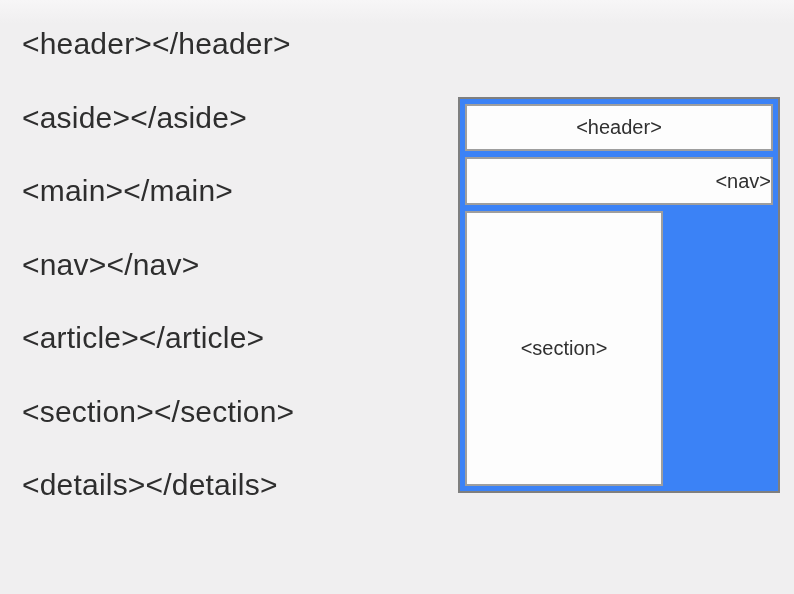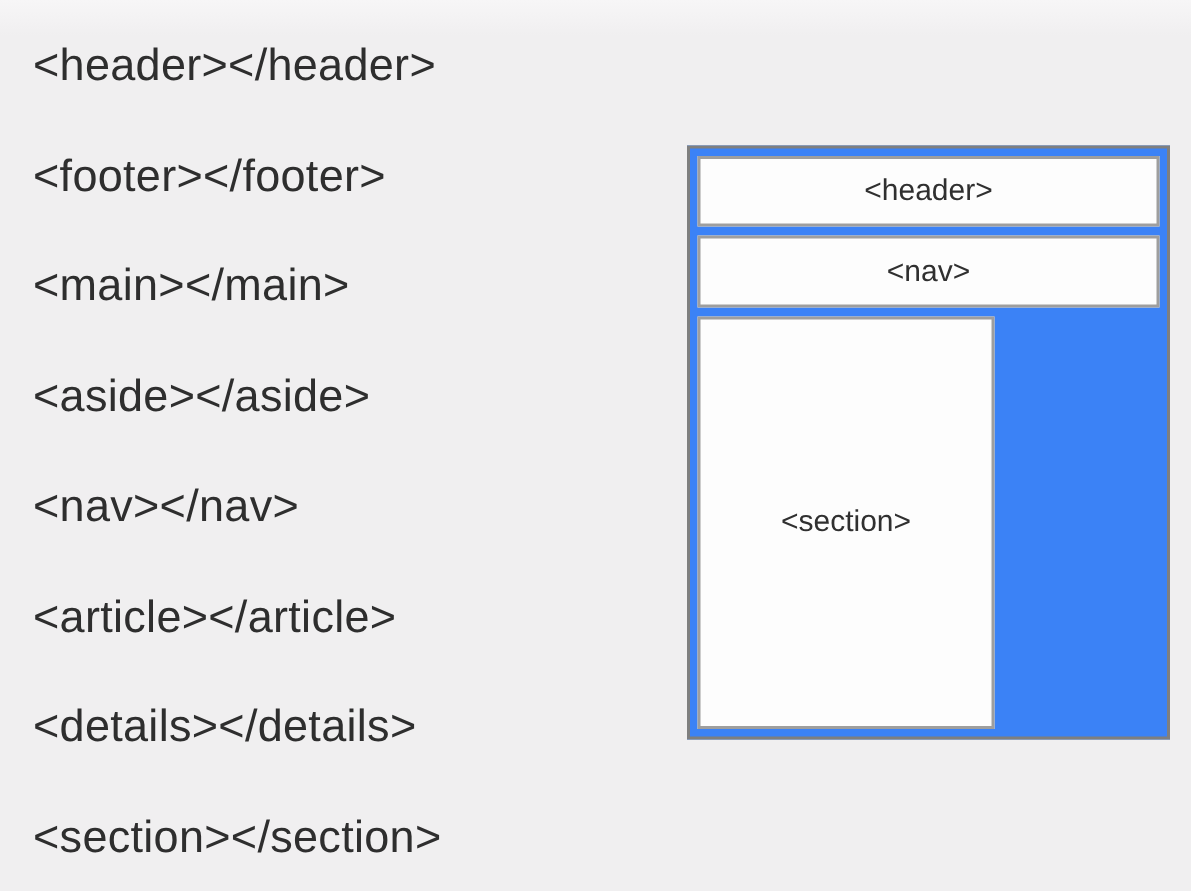"<footer></footer>" div.tag-item { html: <div>&lt;footer&gt;&lt;/footer&gt;</div> -> none }
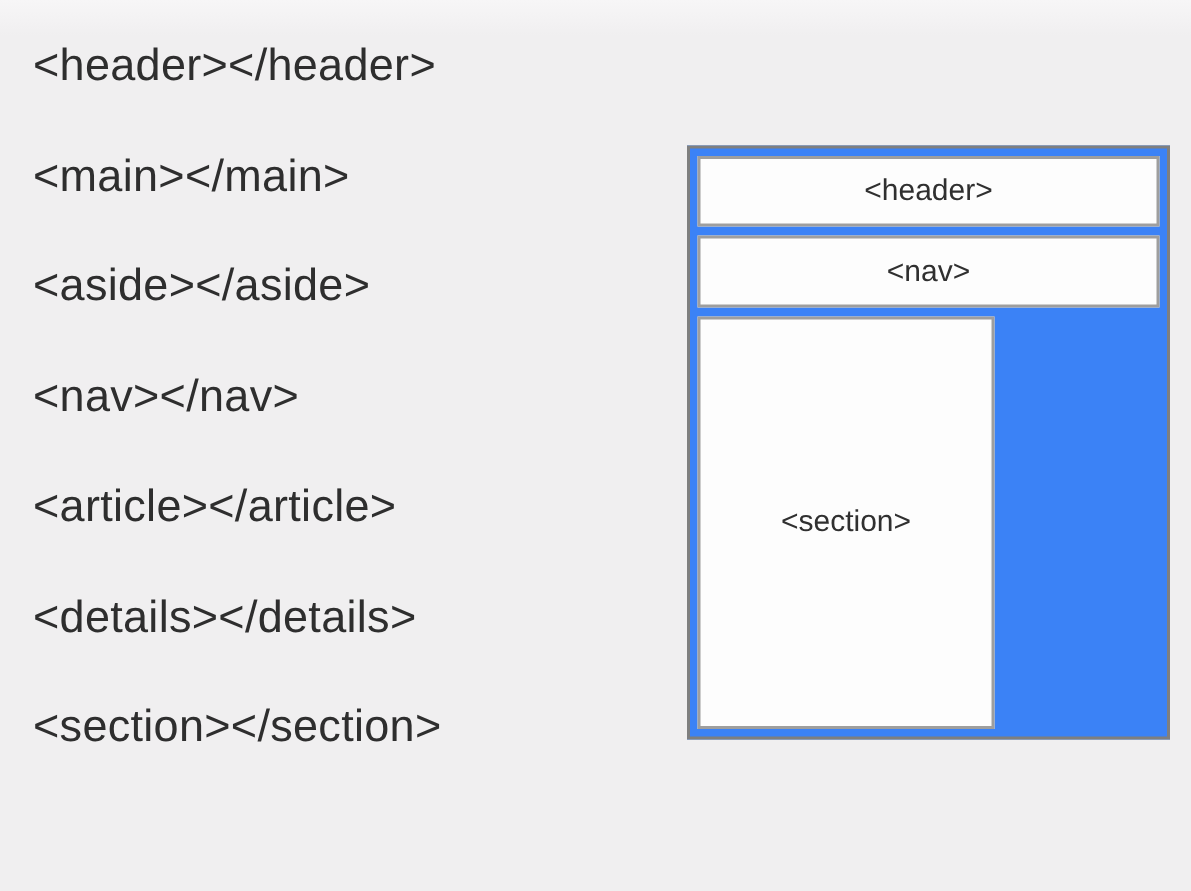"<main></main>" div.tag-item { order: before "<aside></aside>" -> after "<aside></aside>" }
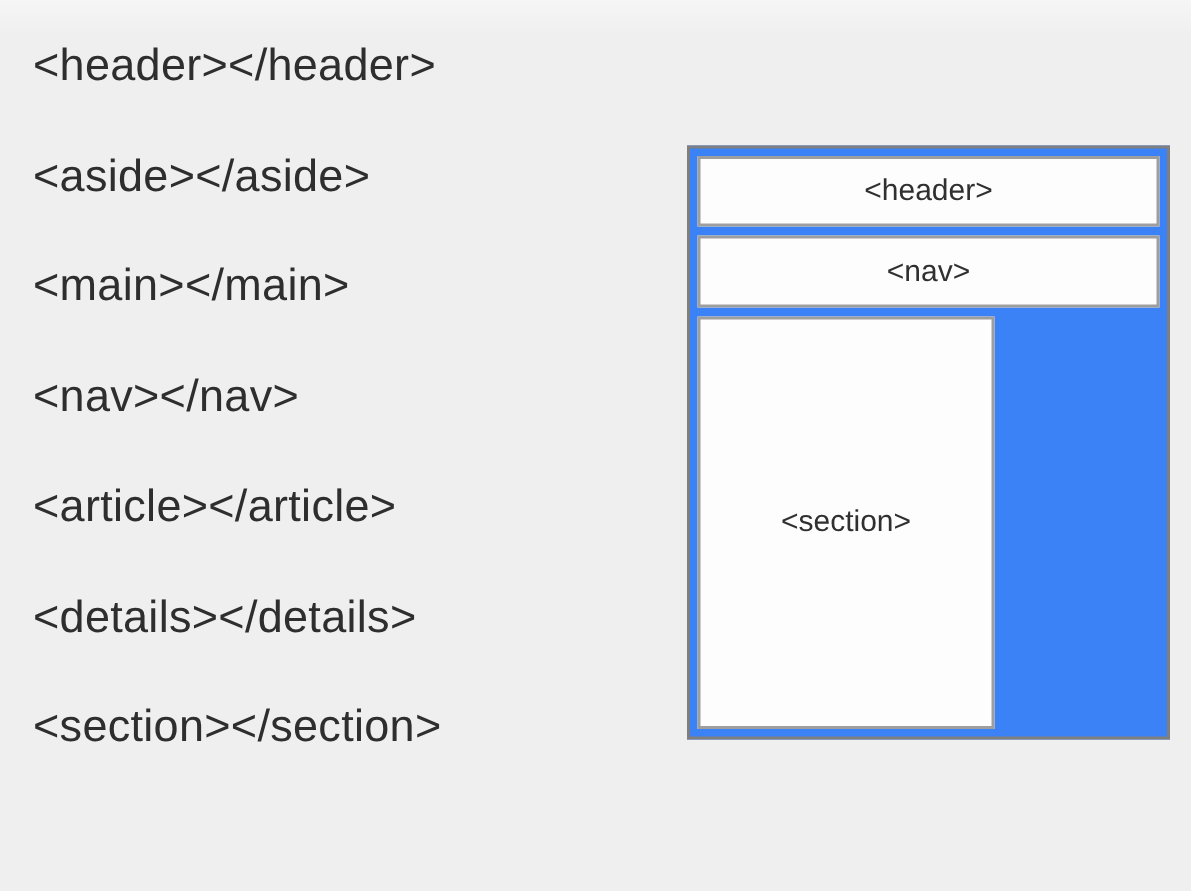"<nav>" .d-nav { justify-content: none -> flex-end }
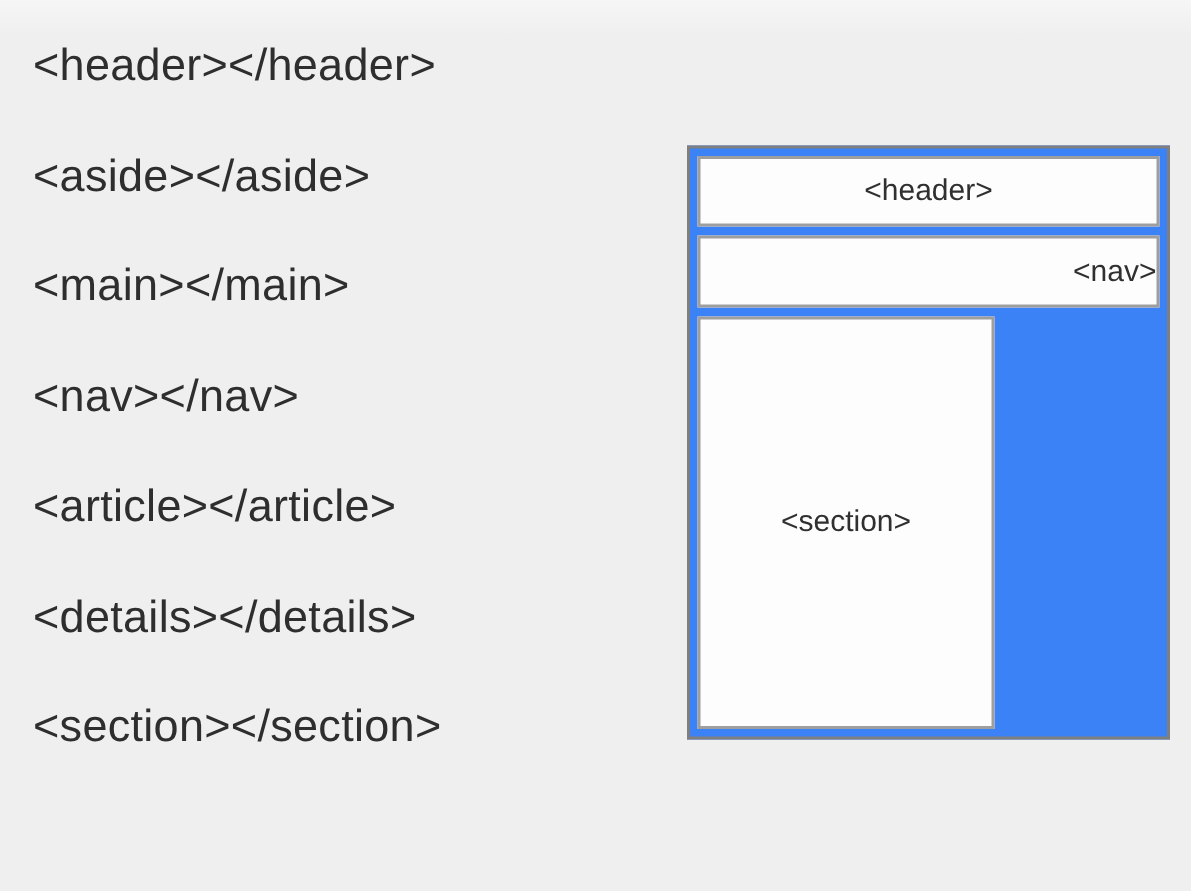"<details></details>" div.tag-item { order: before "<section></section>" -> after "<section></section>" }
